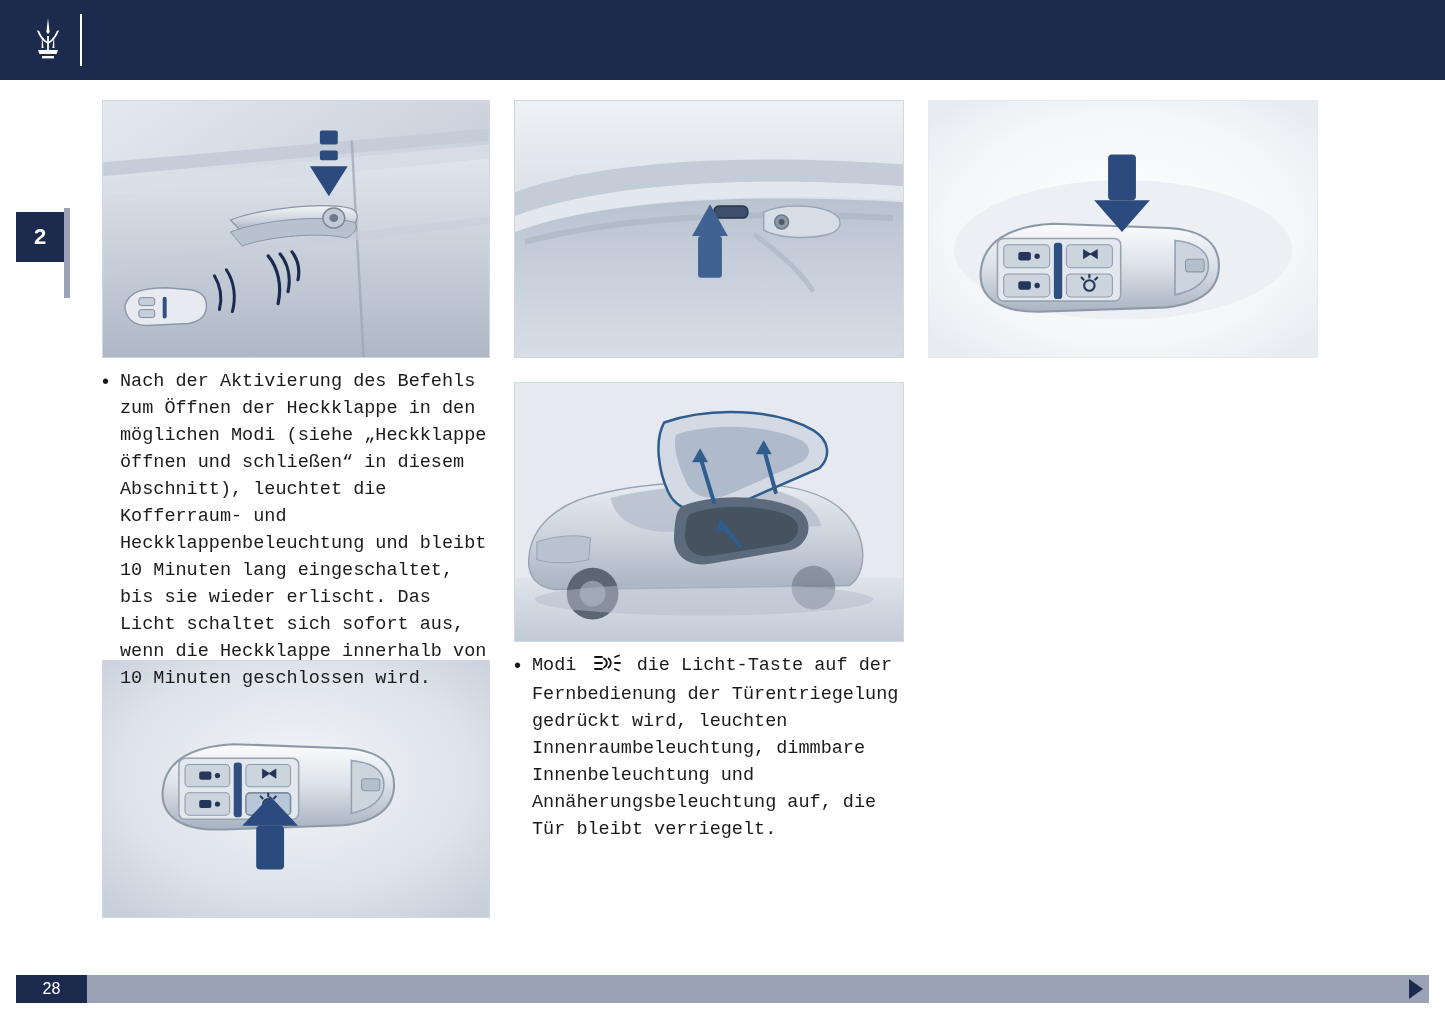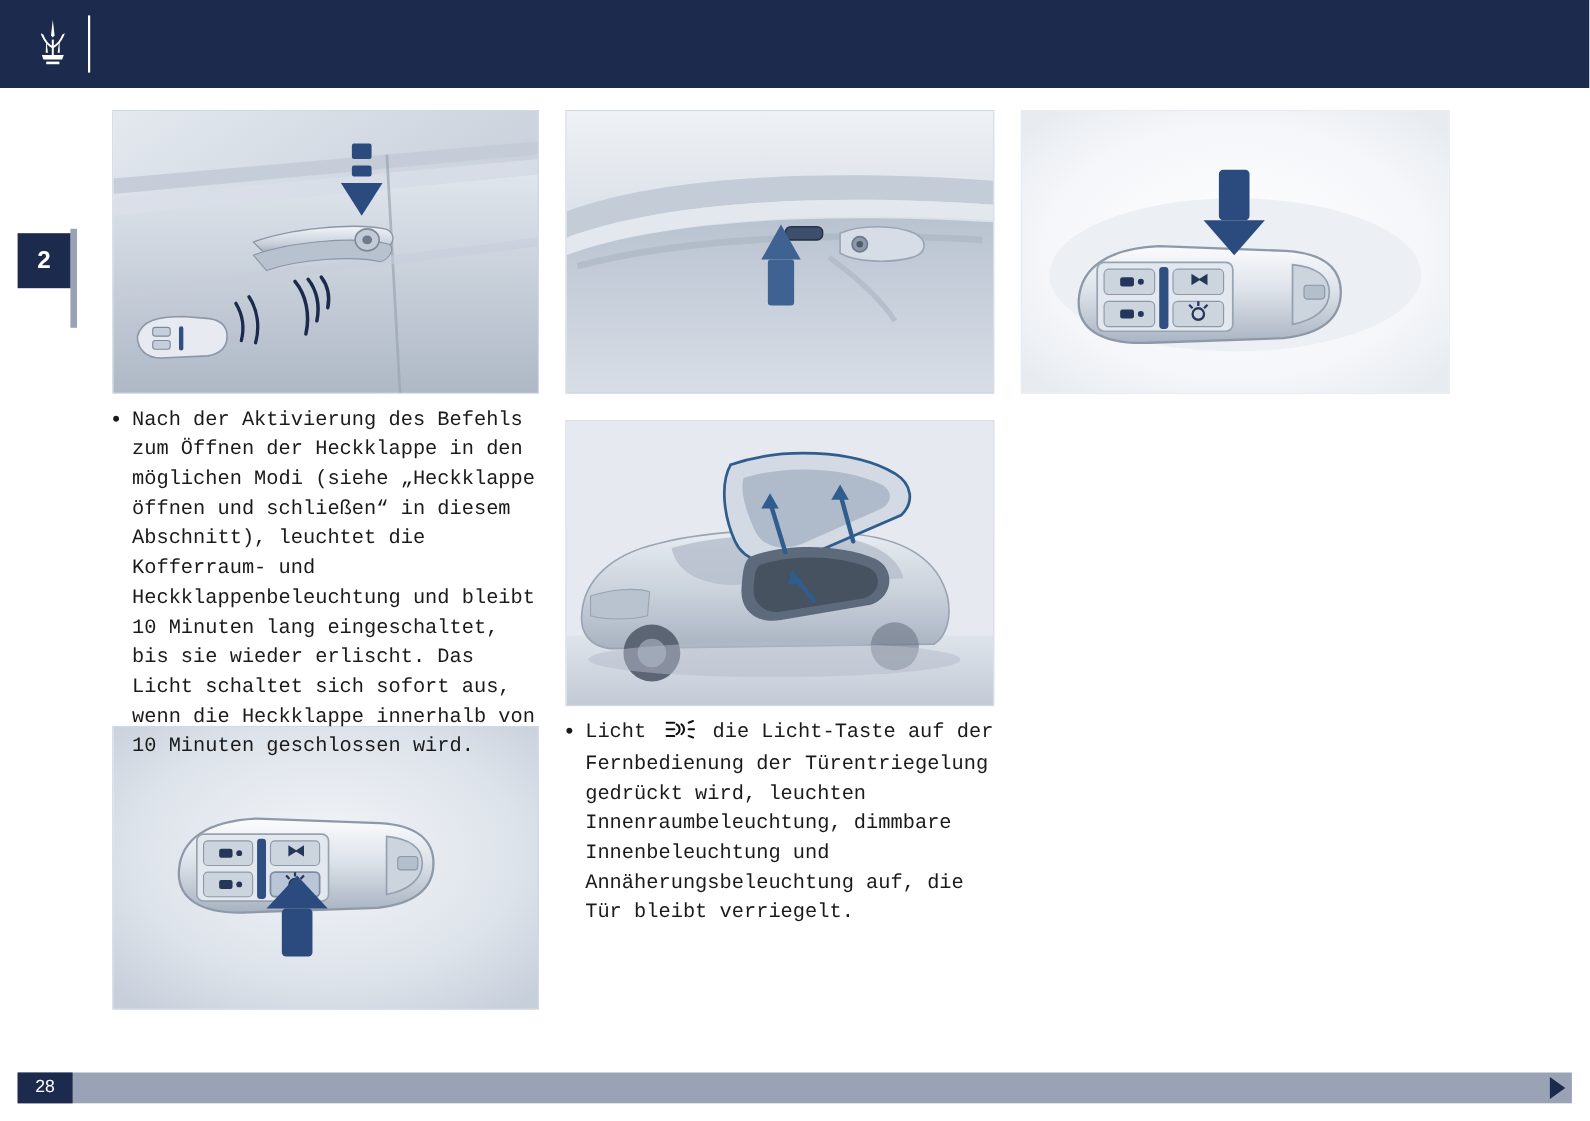"Licht" span { text: Licht -> Modi }
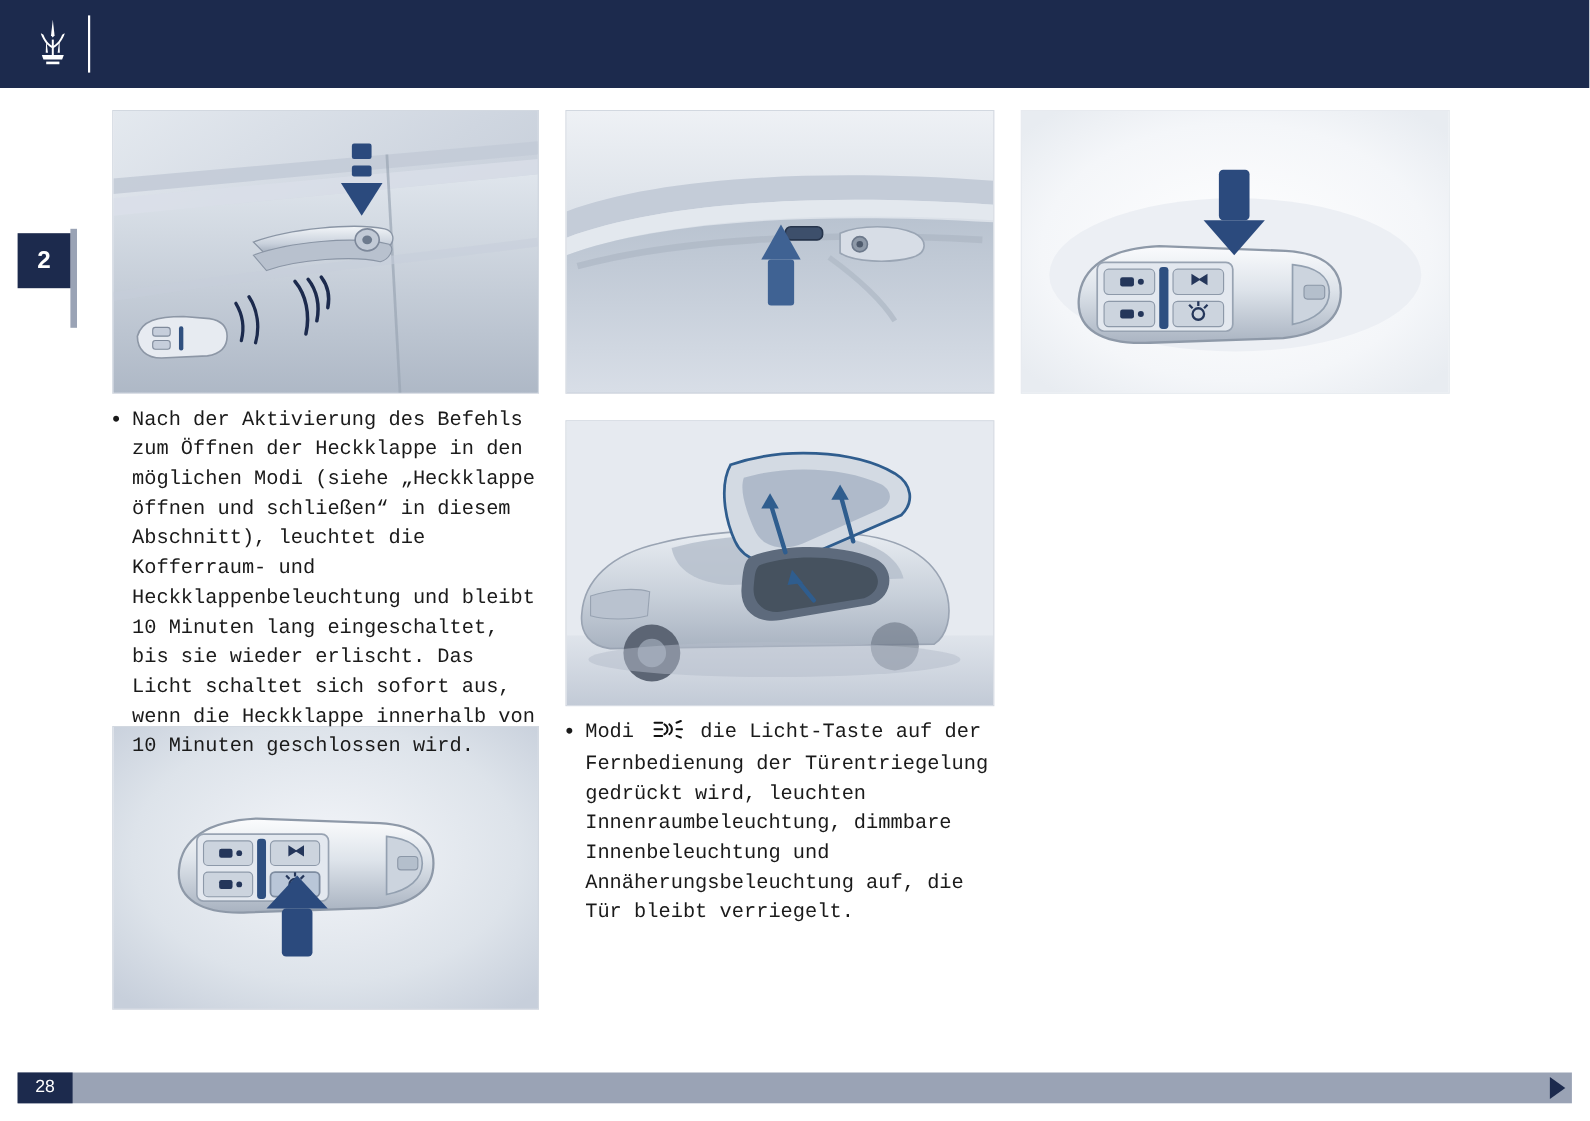"28" .footer-pagebox { width: 50px -> 71px }
